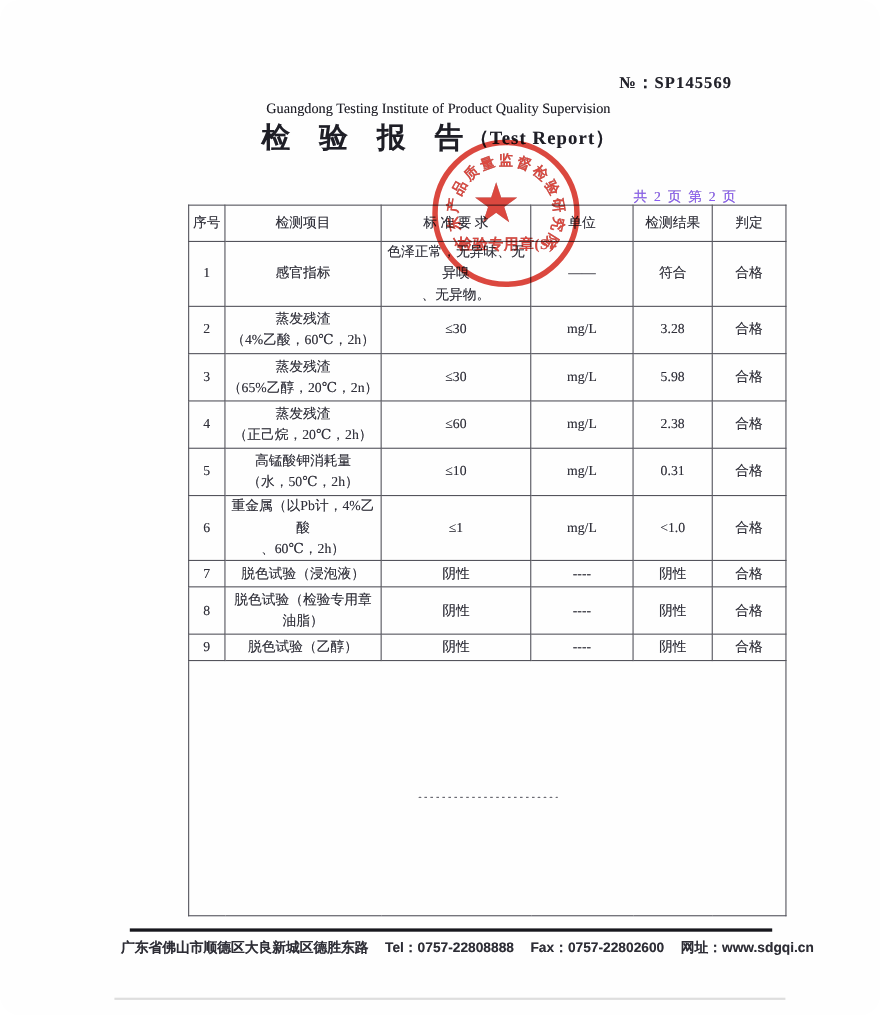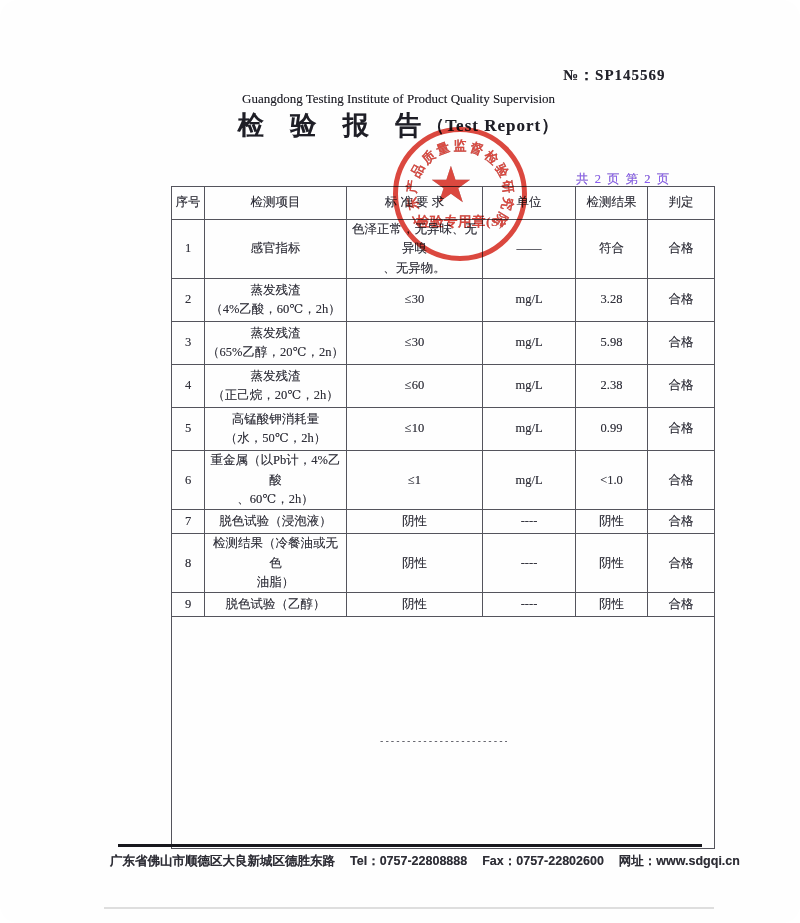"0.99" td { text: 0.99 -> 0.31 }
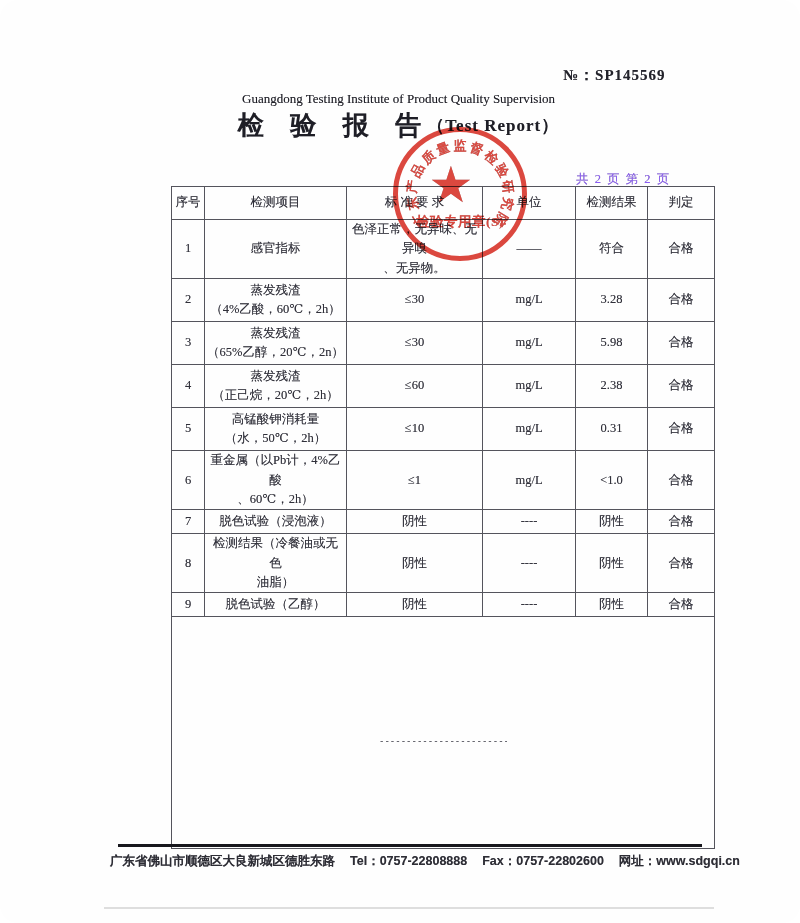"检测结果（冷餐油或无色" td { text: 检测结果（冷餐油或无色 -> 脱色试验（检验专用章 }
